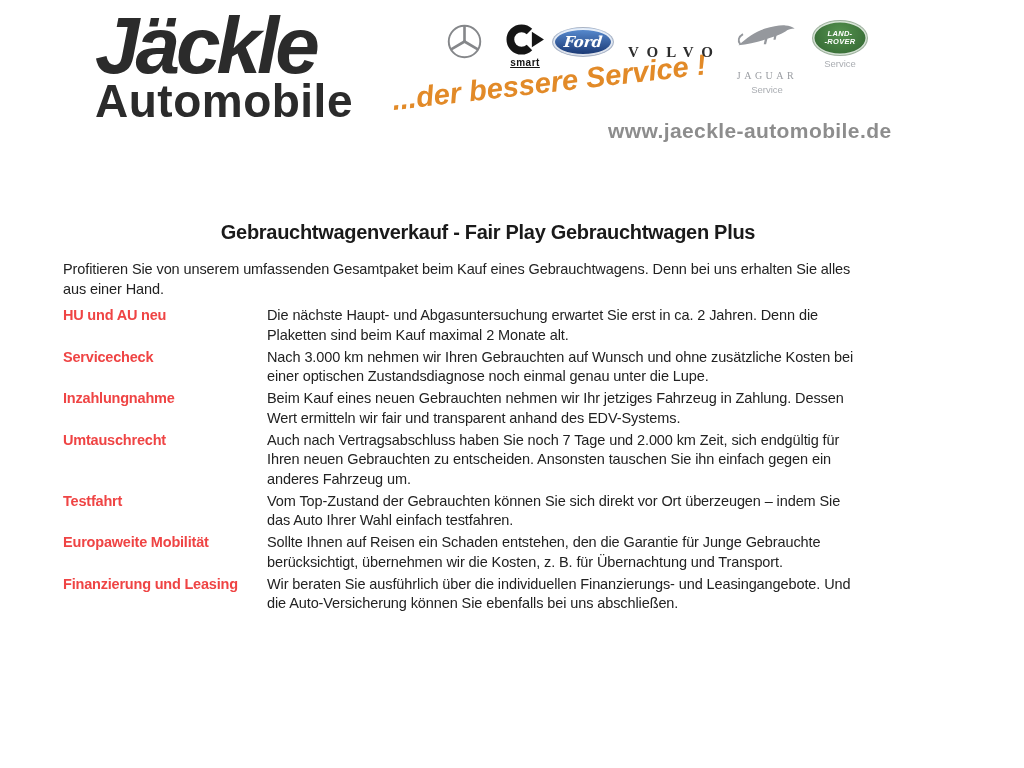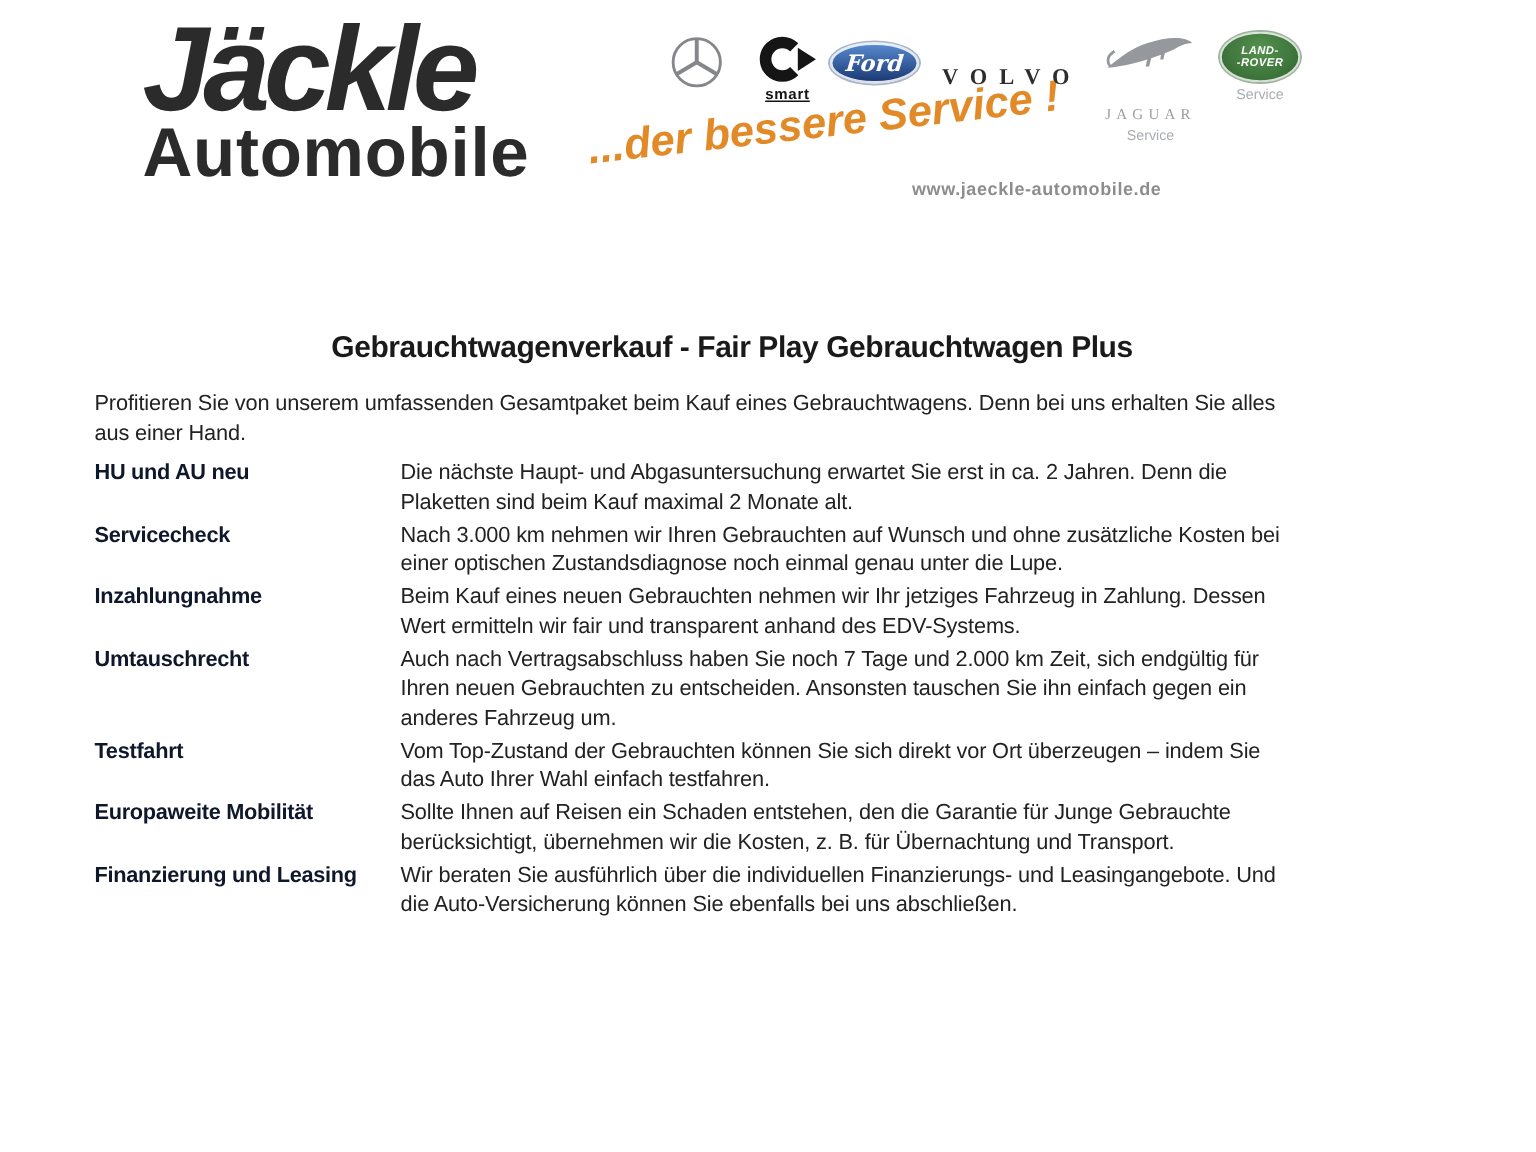"www.jaeckle-automobile.de" .website { font-size: 12px -> 21px }
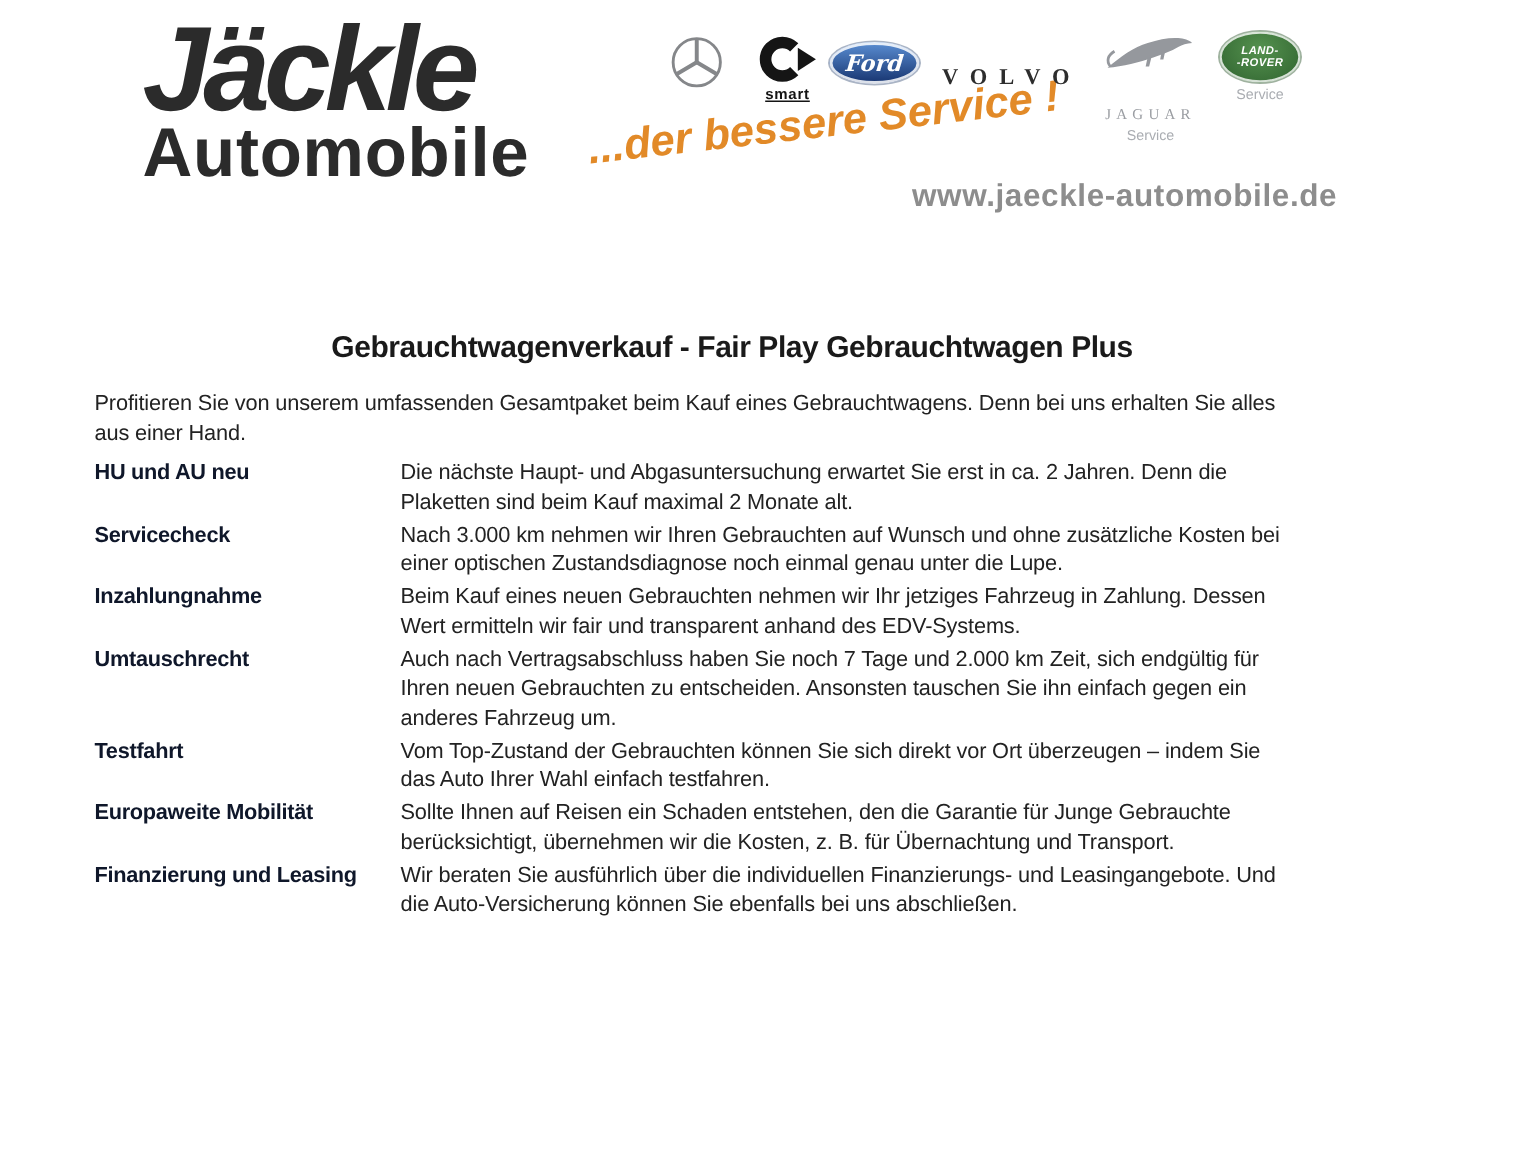"HU und AU neu" .benefit-term { color: #0f172a -> #ef4444 }
